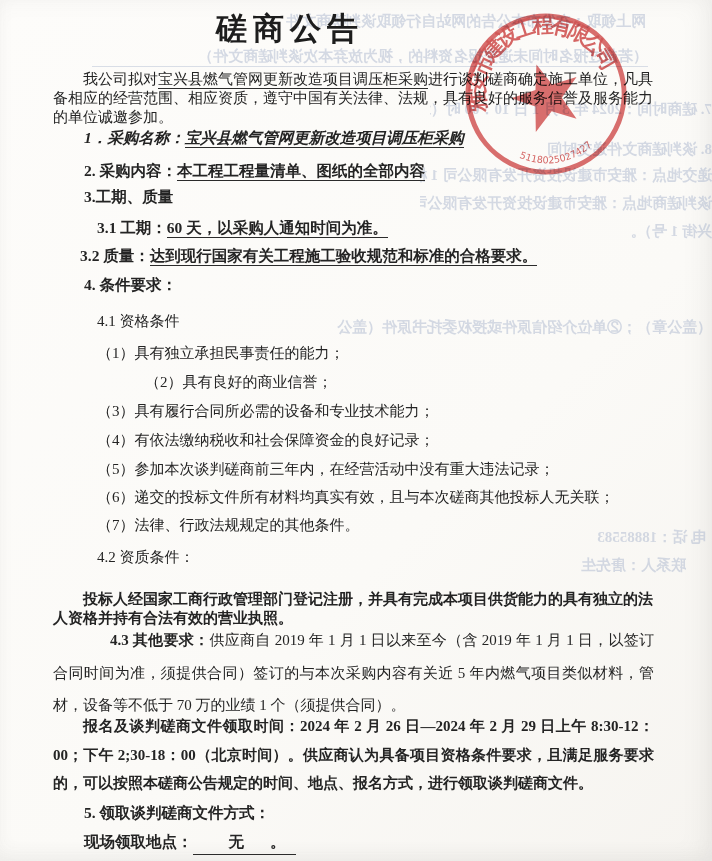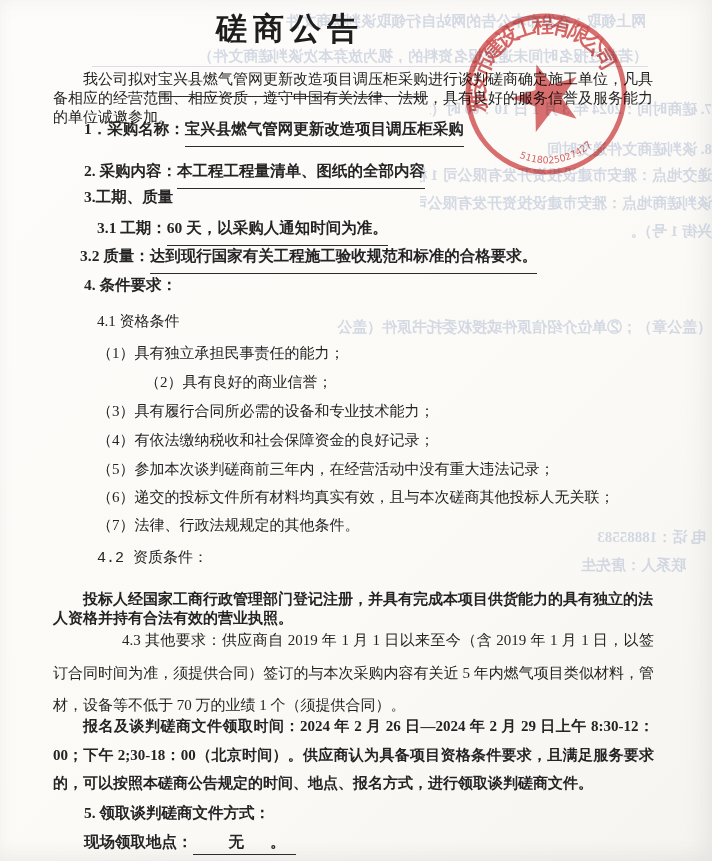"宝兴县燃气管网更新改造项目调压柜采购" .ul { padding-bottom: 9px -> 1px }
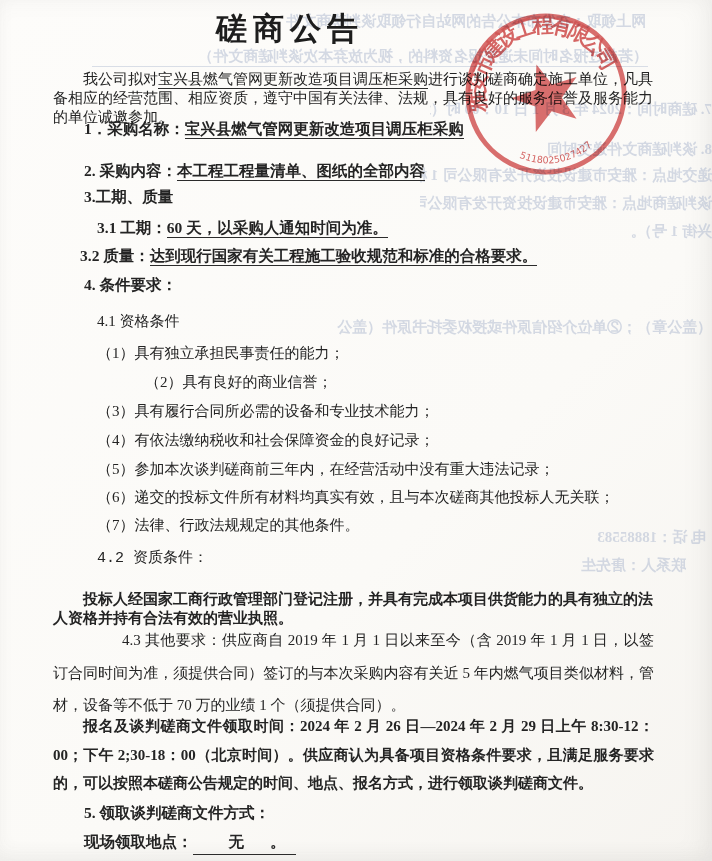"1．采购名称：宝兴县燃气管网更新改造项目调压柜采购" div.abs { font-style: none -> italic; top: 119px -> 128px }
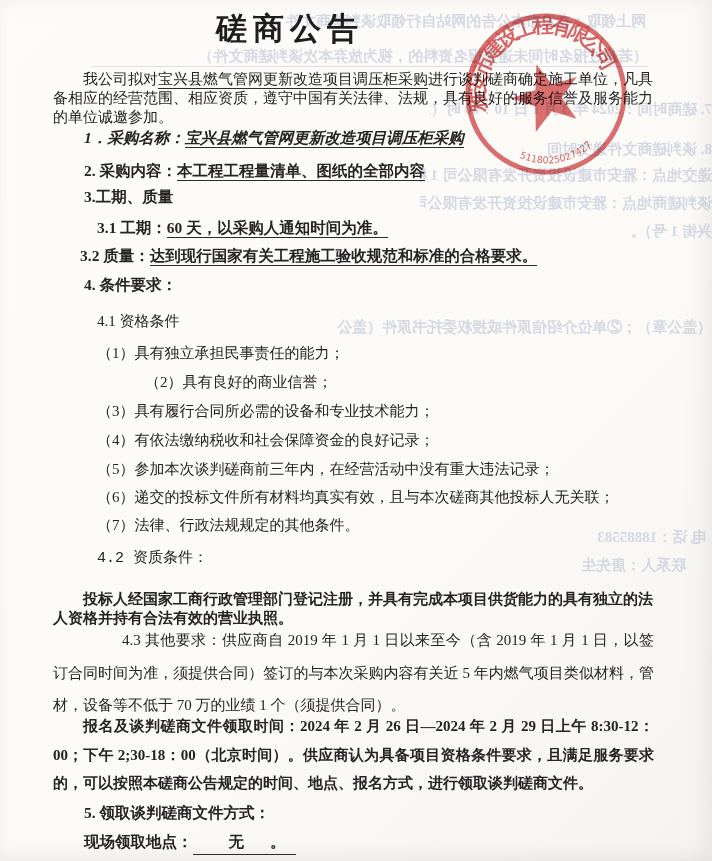"4.2 资质条件：" div.abs { font-family: Liberation Mono, monospace -> none }
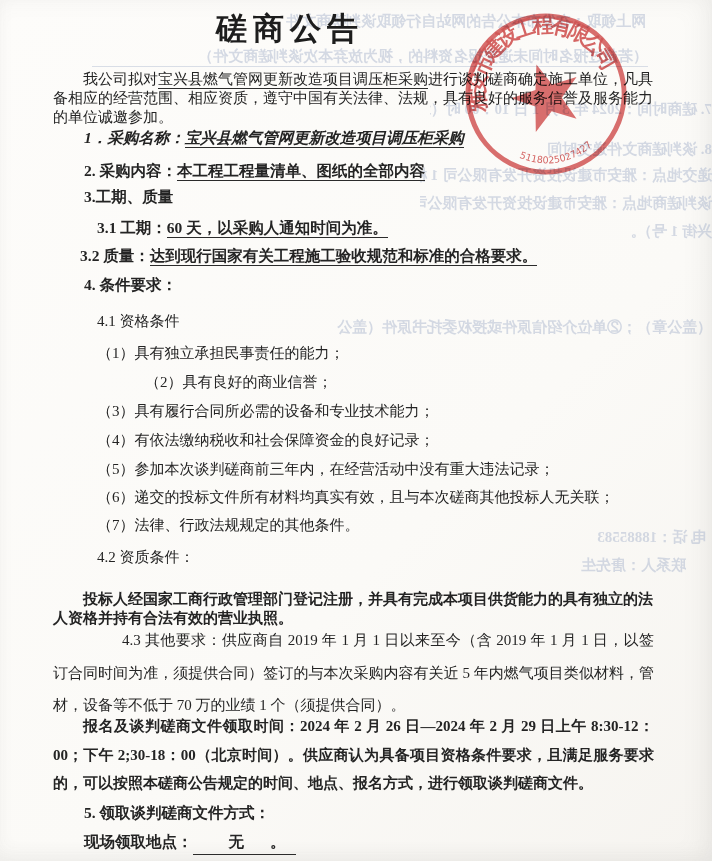"4.3 其他要求：" .p43 b { font-weight: normal -> bold; margin-left: 12px -> none }
